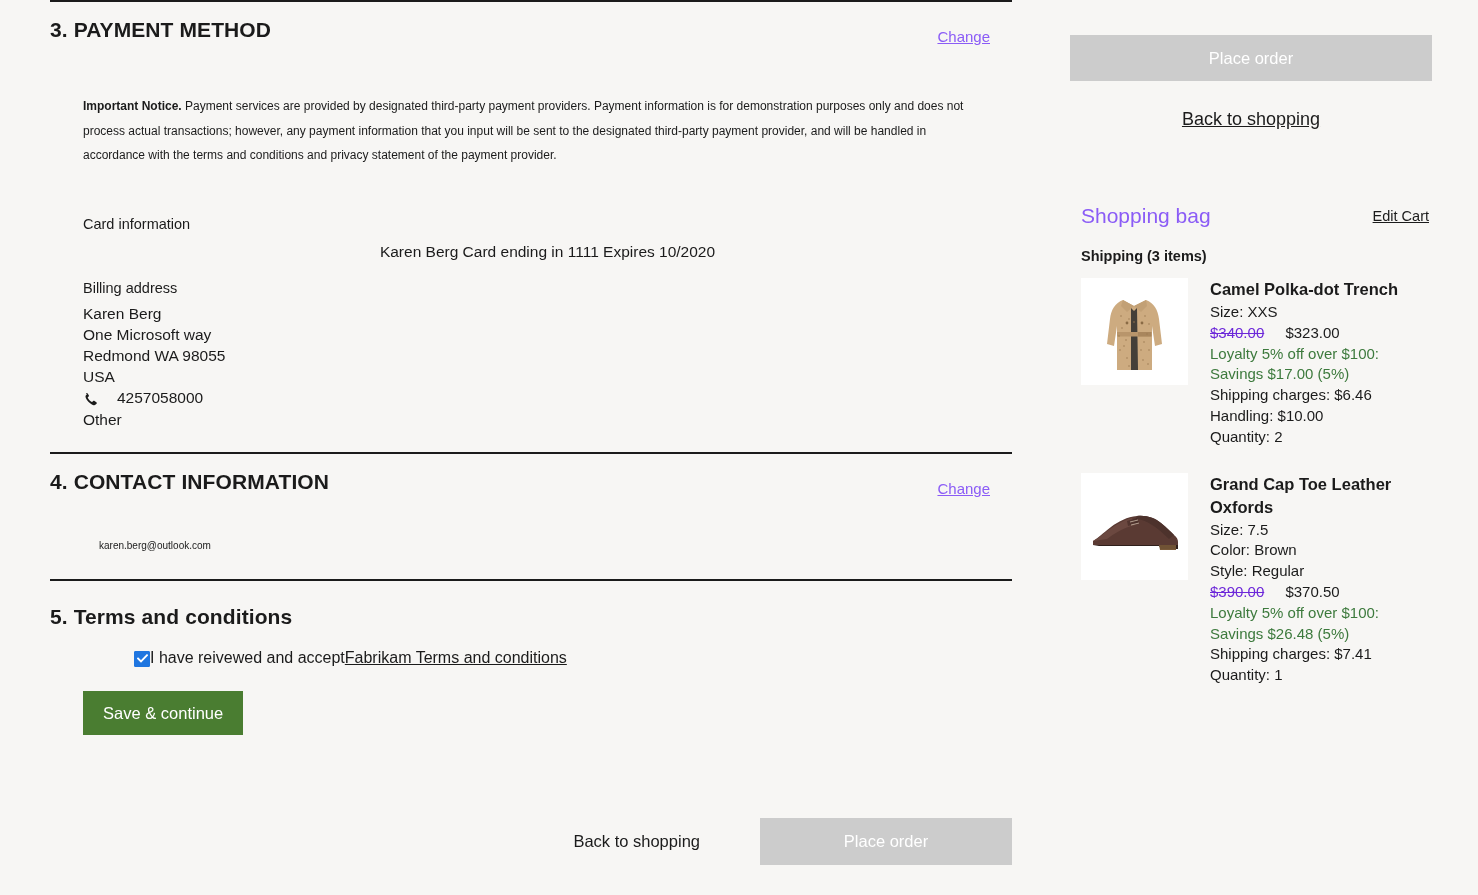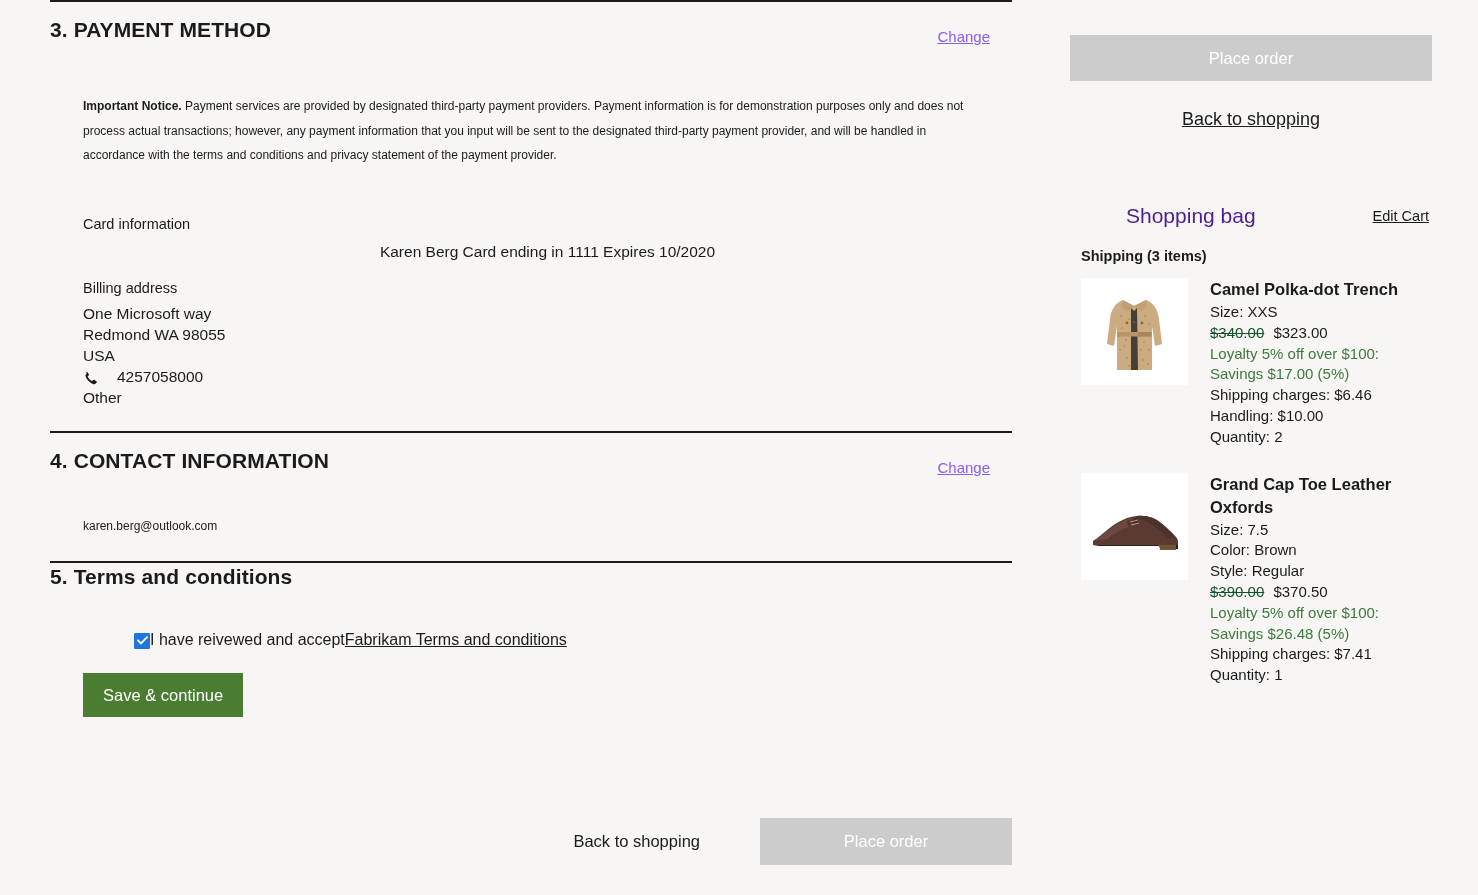"Shopping bag" .bag-title { color: #4c1d95 -> #8b5cf6; margin-left: 45px -> none }
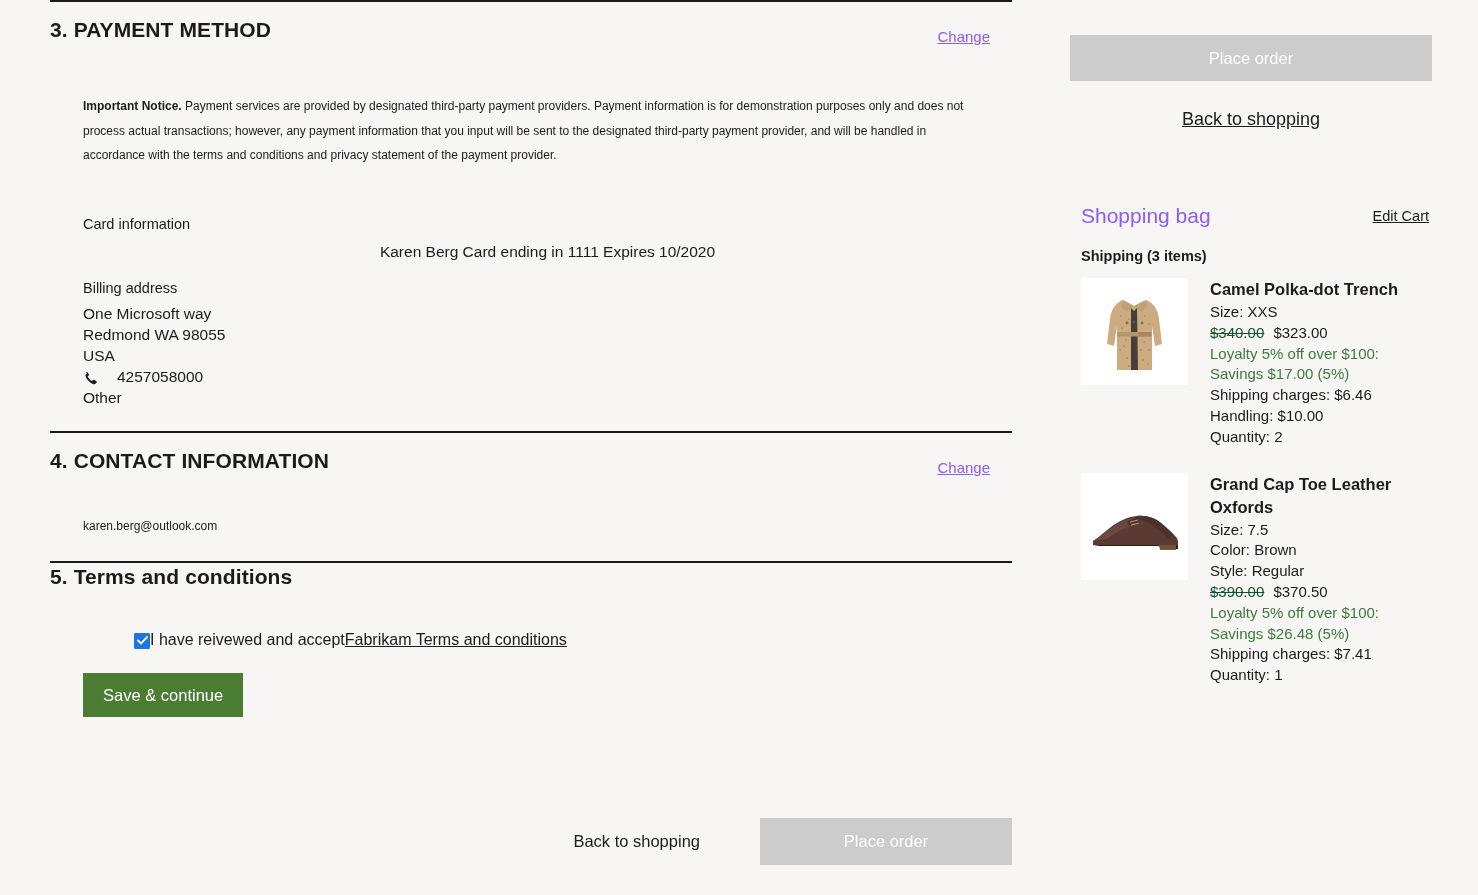"Karen Berg" div.addr-line { html: none -> <div>Karen Berg</div> }
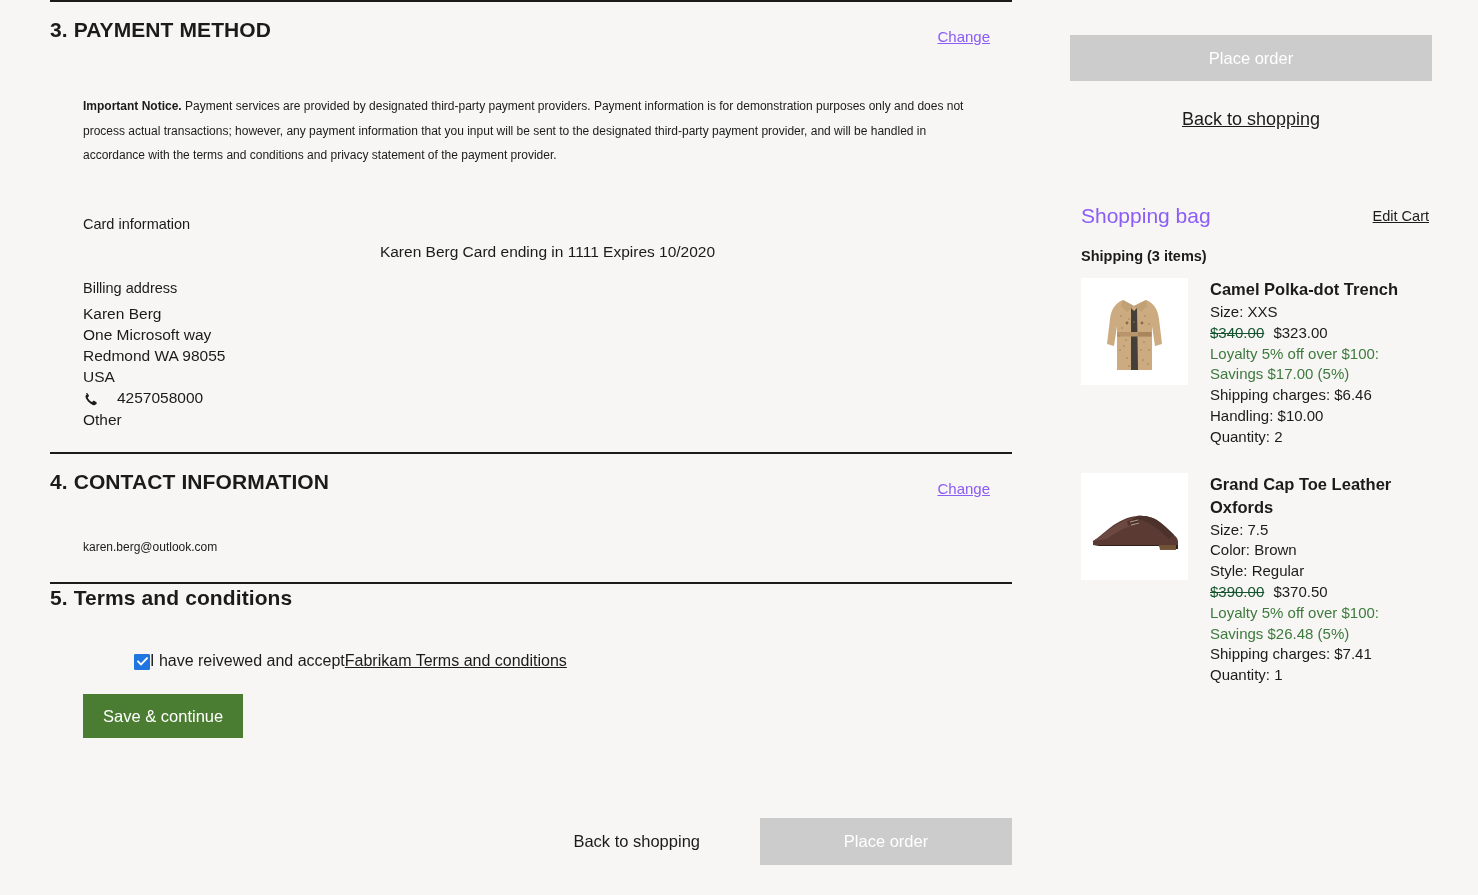"$340.00" .price-old { color: #14532d -> #6d28d9; margin-right: 5px -> 17px }
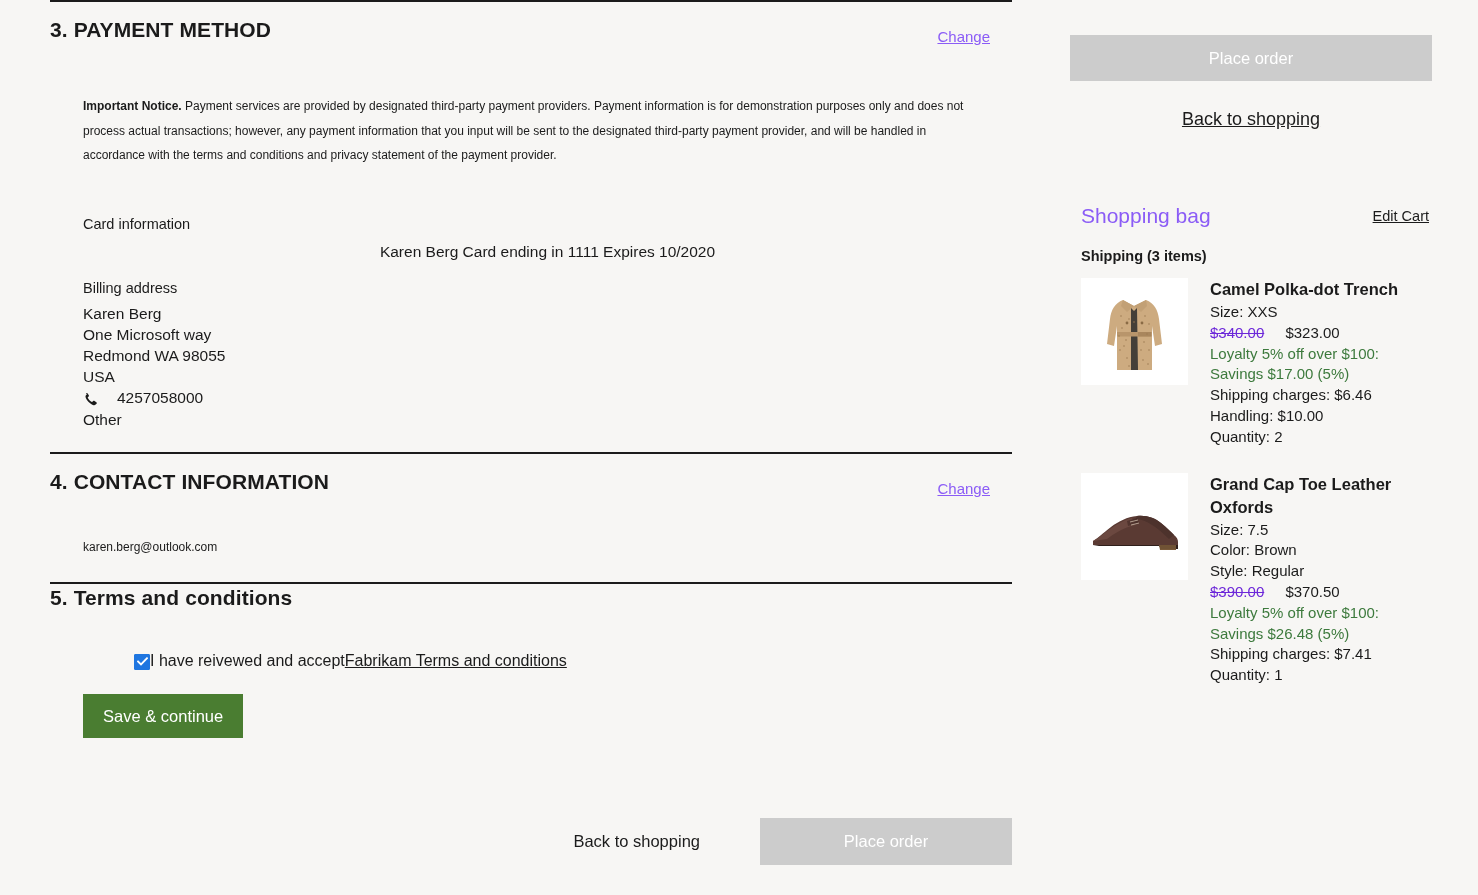"karen.berg@outlook.com" .email-line { font-size: 12px -> 10px; margin: 32px 0 0 33px -> 32px 0 0 49px }
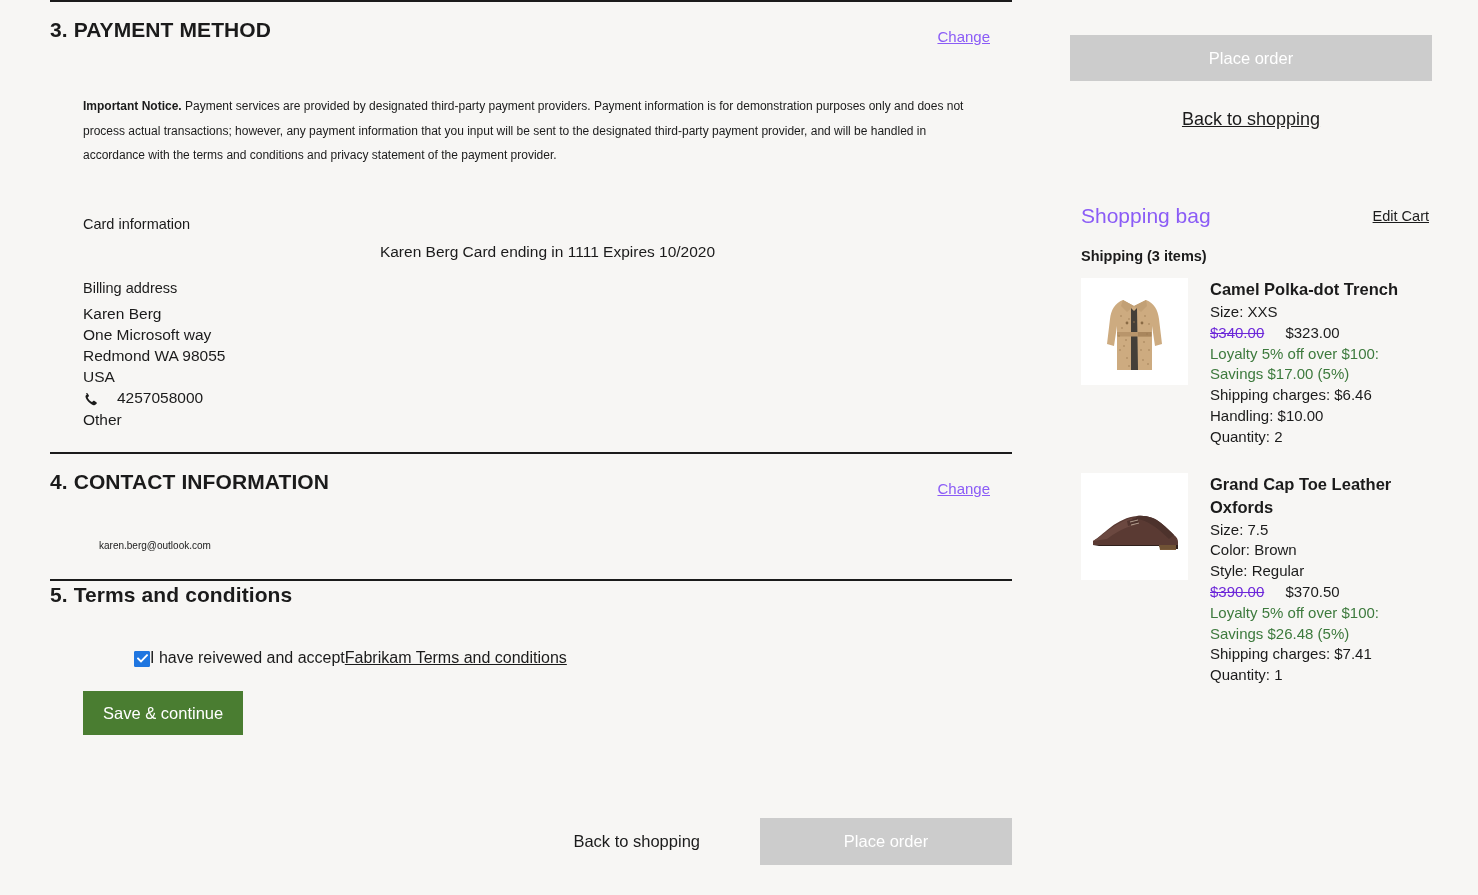"5. Terms and conditions" div.sec-title { top: 2px -> 24px }
